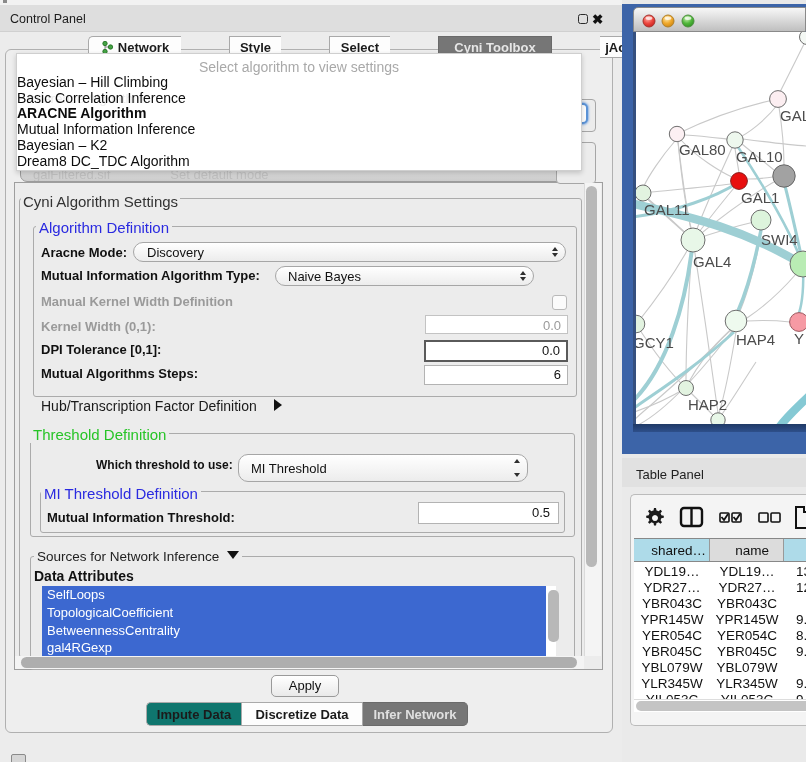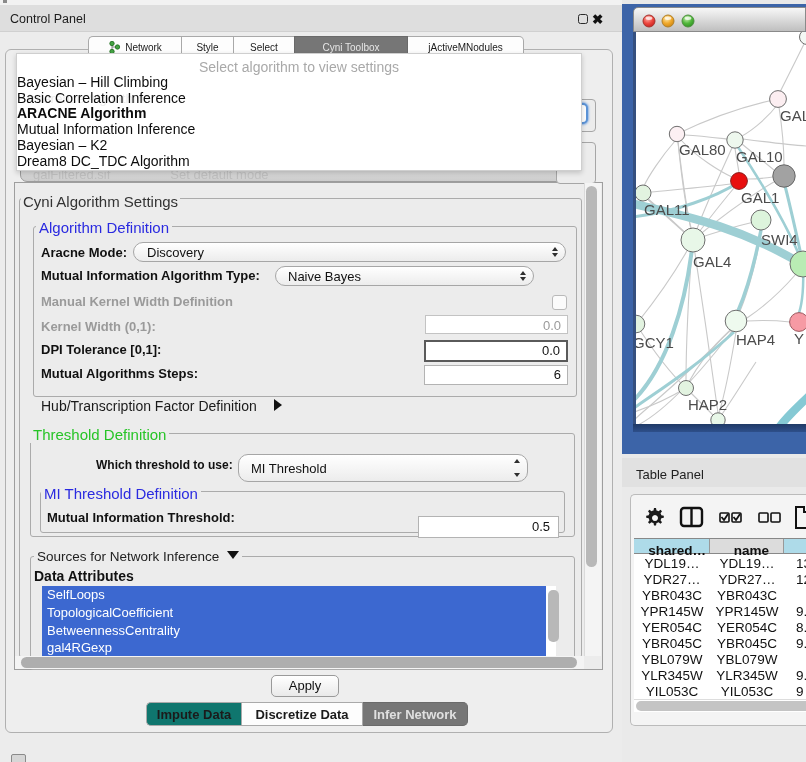"Network" div.abs { font-size: 10px -> 13px; font-weight: normal -> bold; gap: none -> 48px }
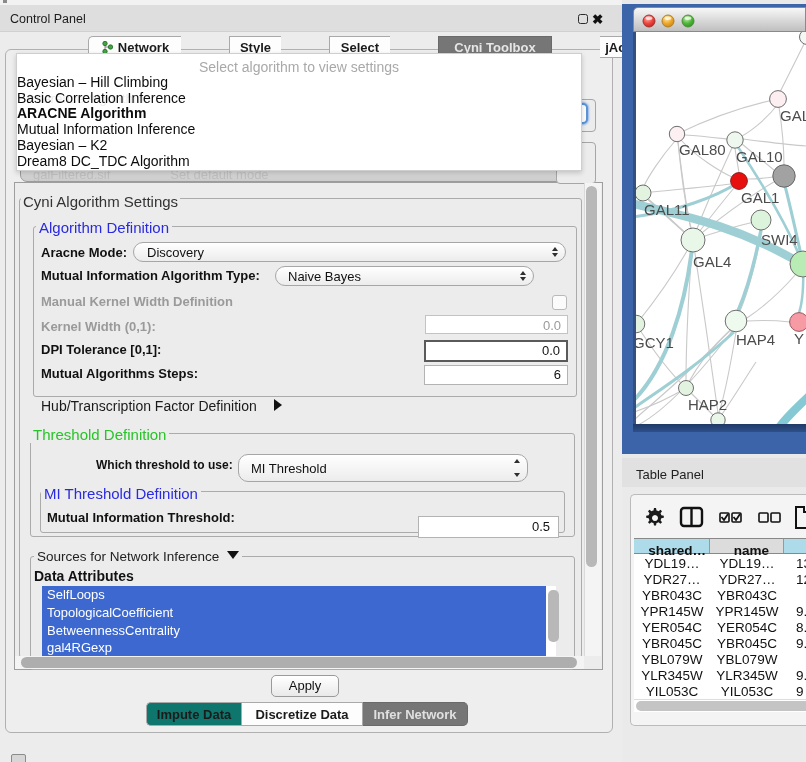"0.5" div.abs { top: 516px -> 502px }
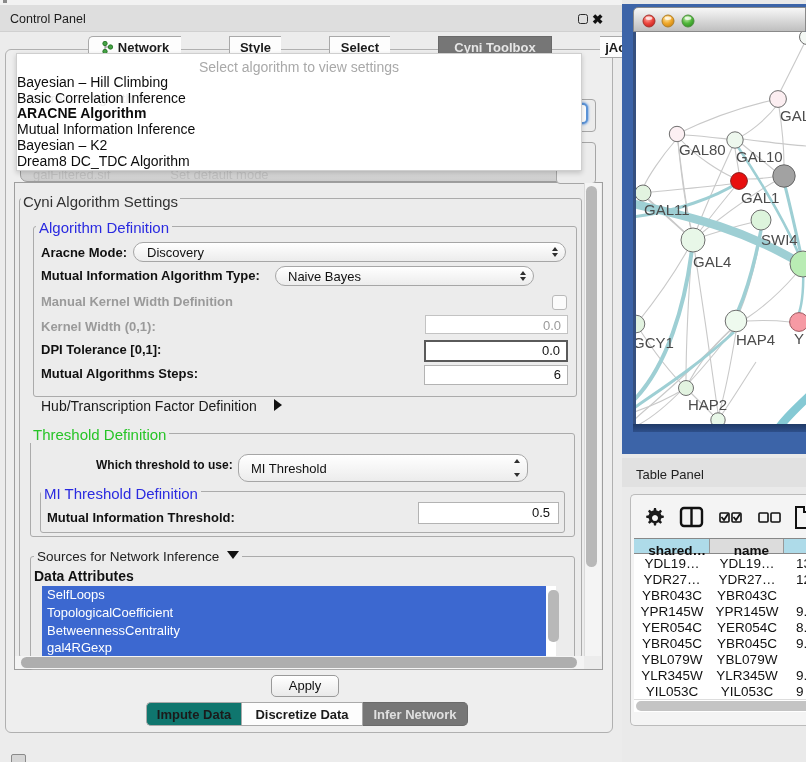"shared…" div { font-weight: bold -> none; height: 16px -> 24px }
